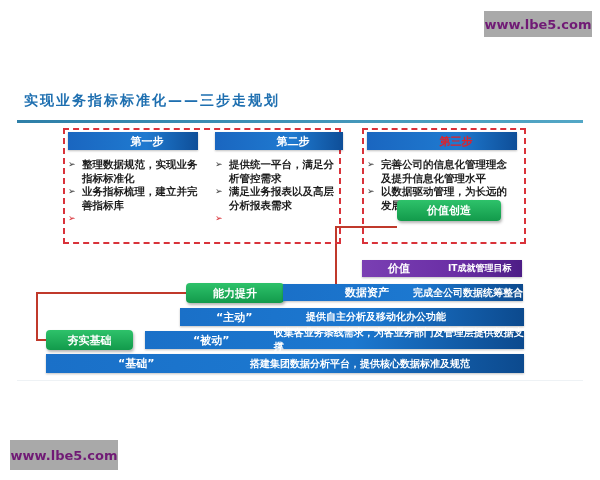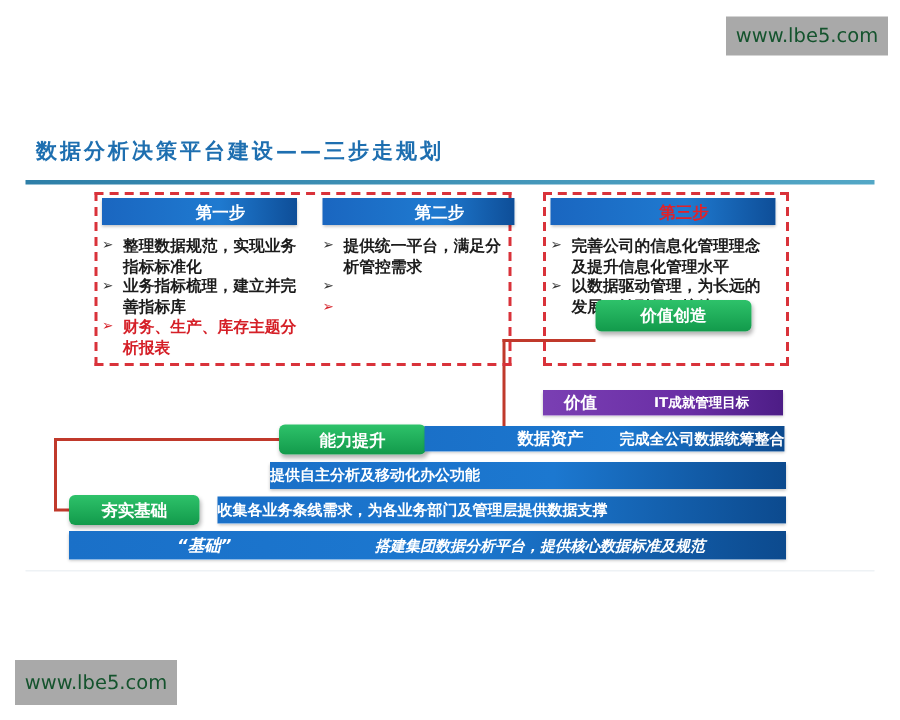"www.lbe5.com" .watermark { color: #14532d -> #701a75; font-weight: none -> bold }
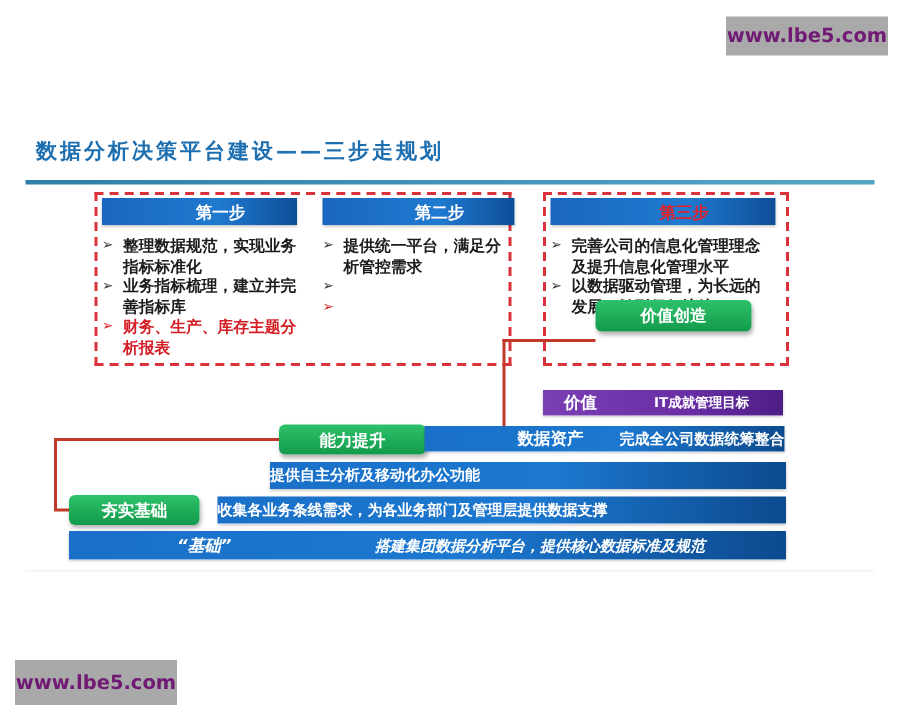"数据分析决策平台建设——三步走规划" div.abs { text: 数据分析决策平台建设 -> 实现业务指标标准化 }
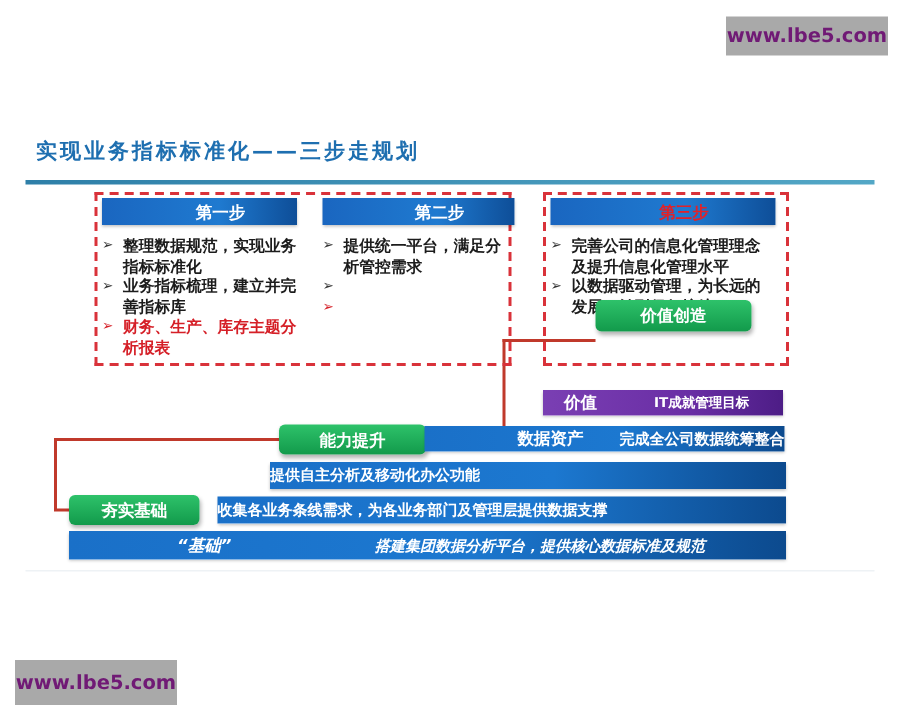"满足业务报表以及高层分析报表需求" span { html: none -> <span>满足业务报表以及高层分析报表需求</span> }
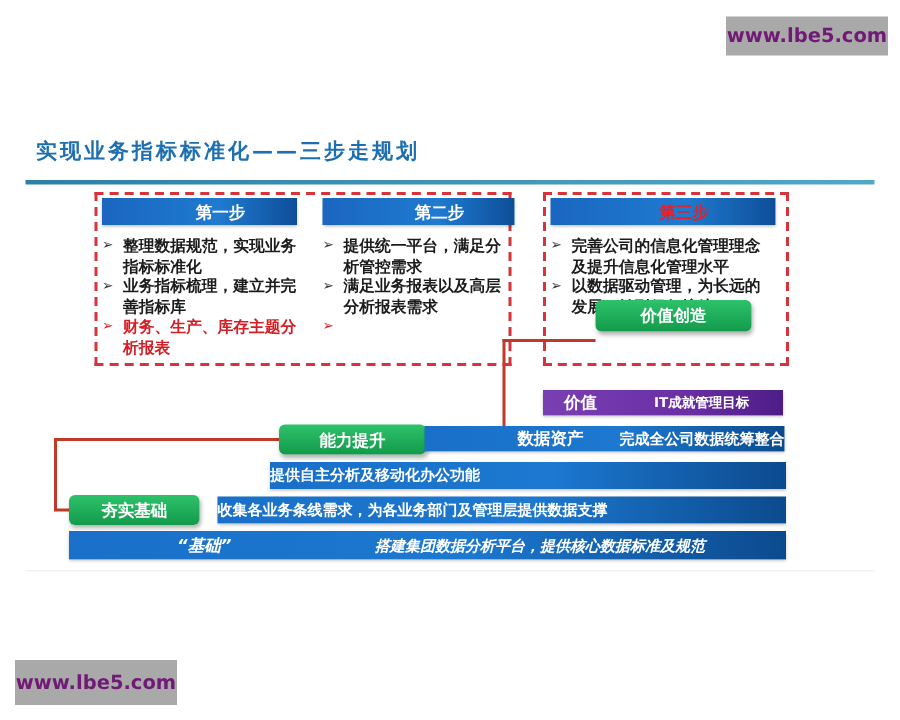"财务、生产、库存主题分析报表" span { html: <span>财务、生产、库存主题分析报表</span> -> none }
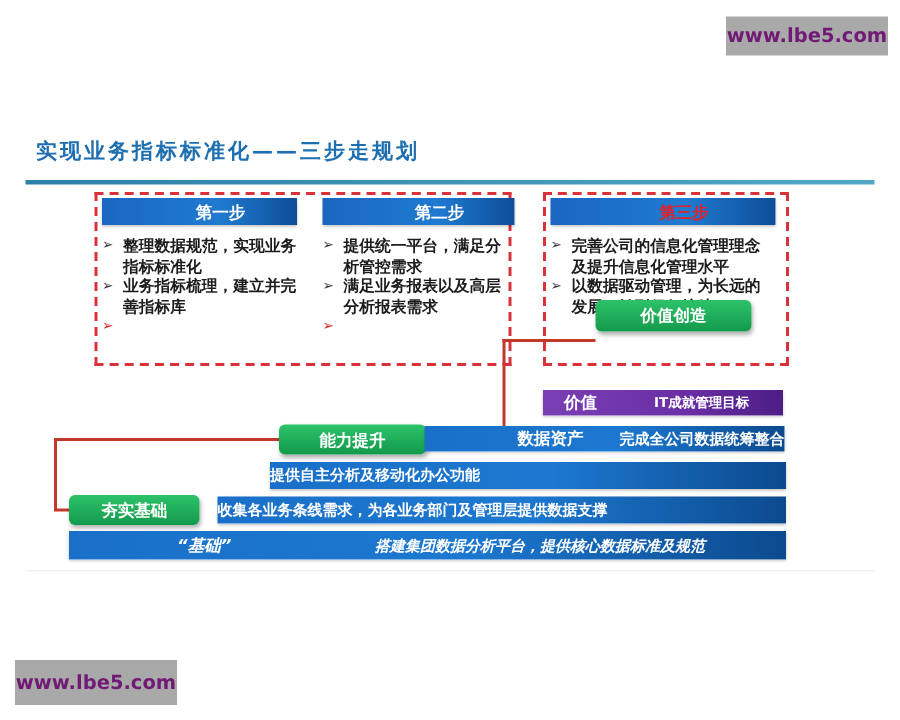"价值" span.lbl { margin-left: 14px -> 26px }
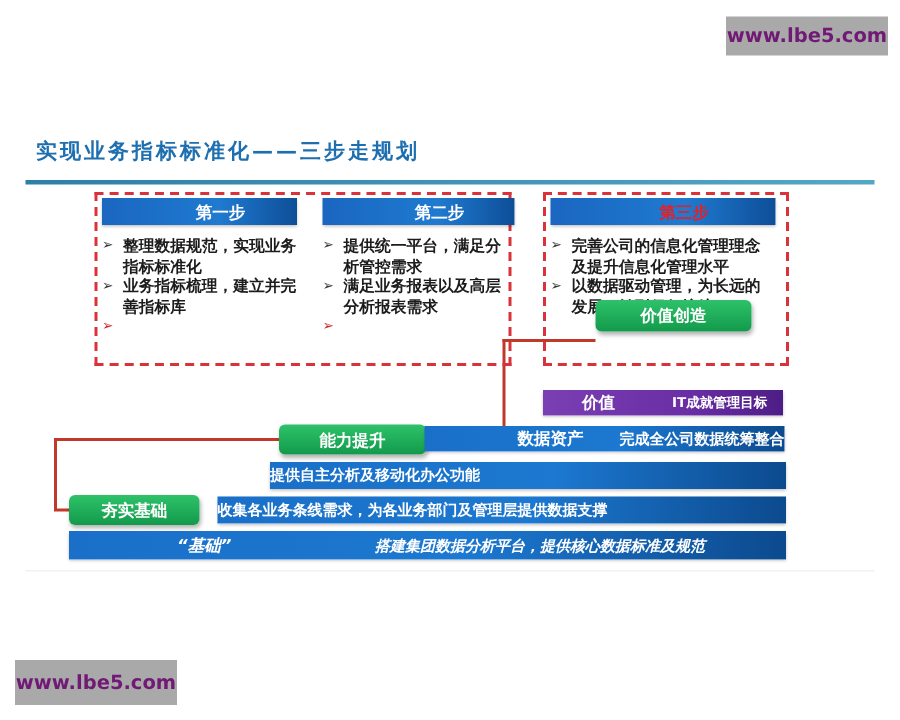"“主动”" span.lbl { html: none -> <span>“主动”</span> }
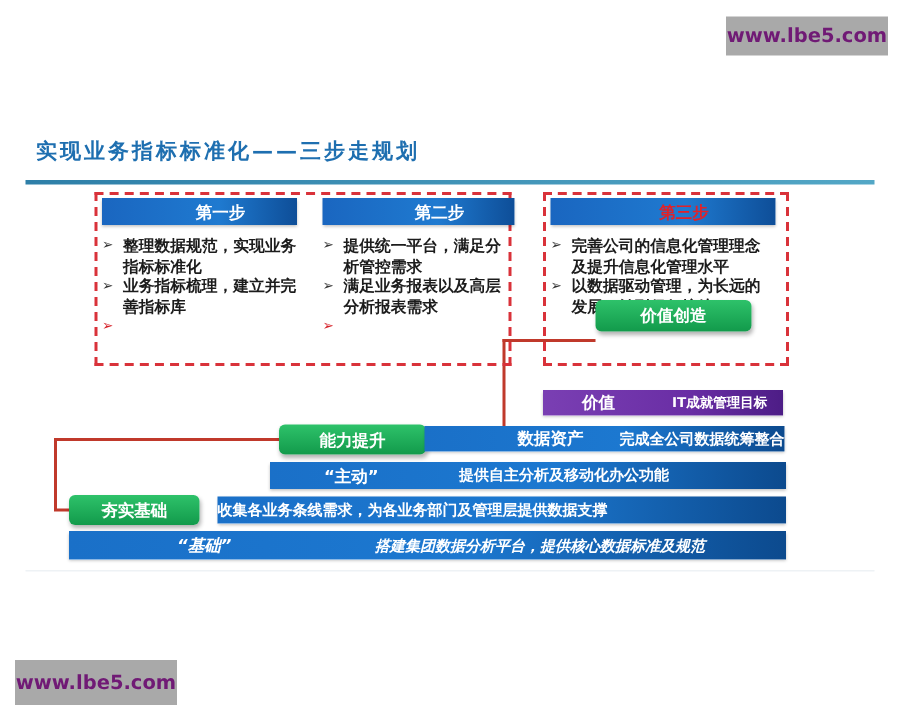"“被动”" span.lbl { html: none -> <span>“被动”</span> }
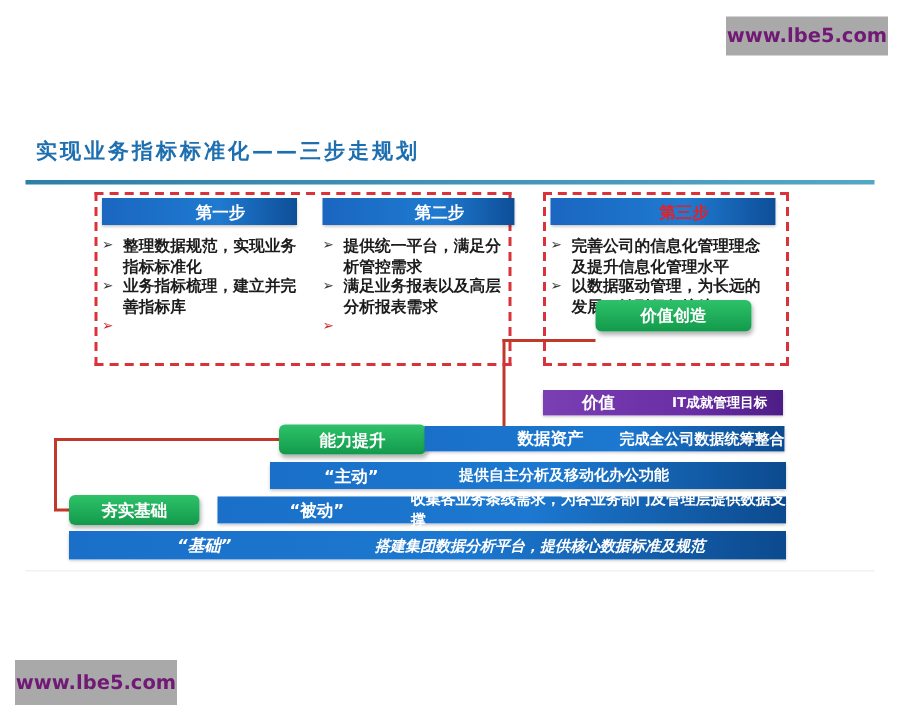"“基础”" div.abs { font-style: italic -> none }
